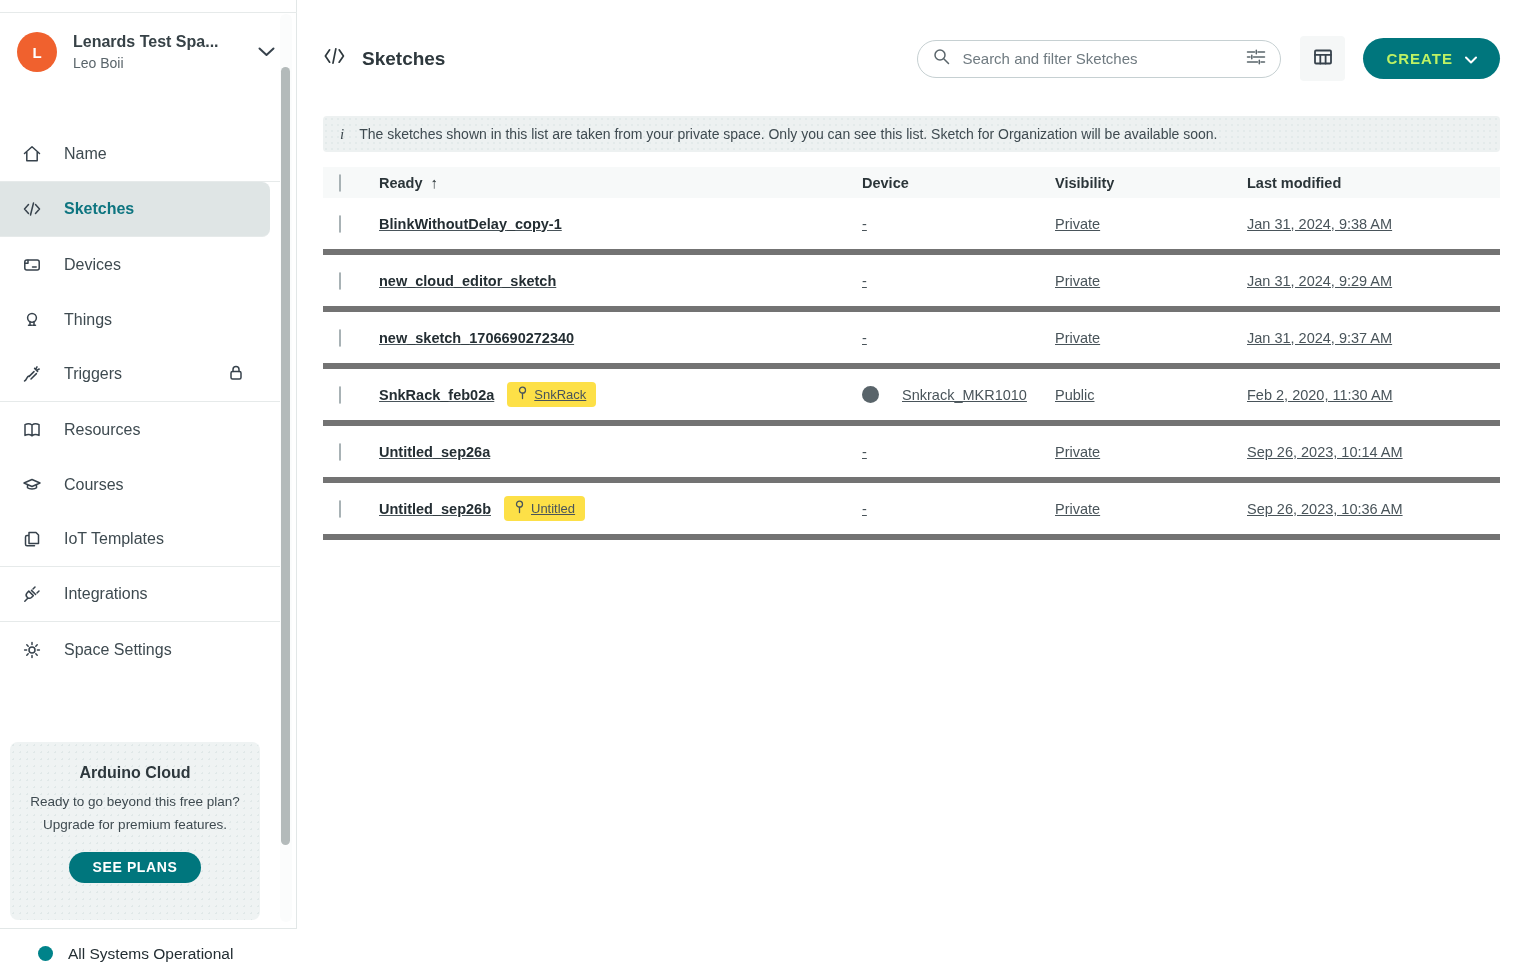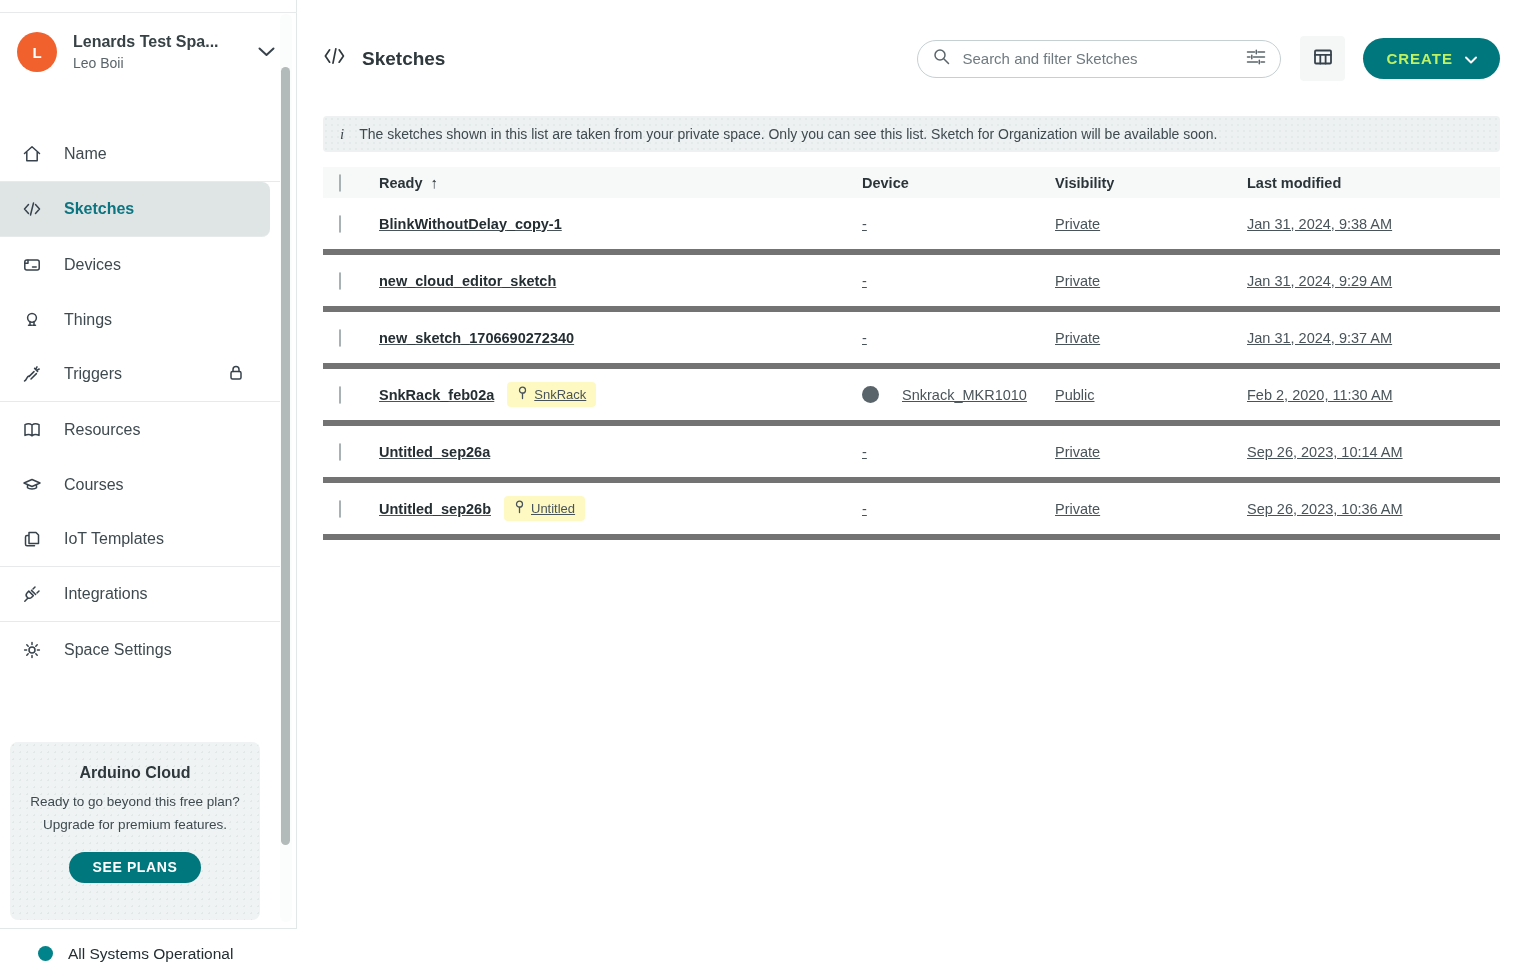"SnkRack" .chip { background: #fef9c3 -> #fde047 }
